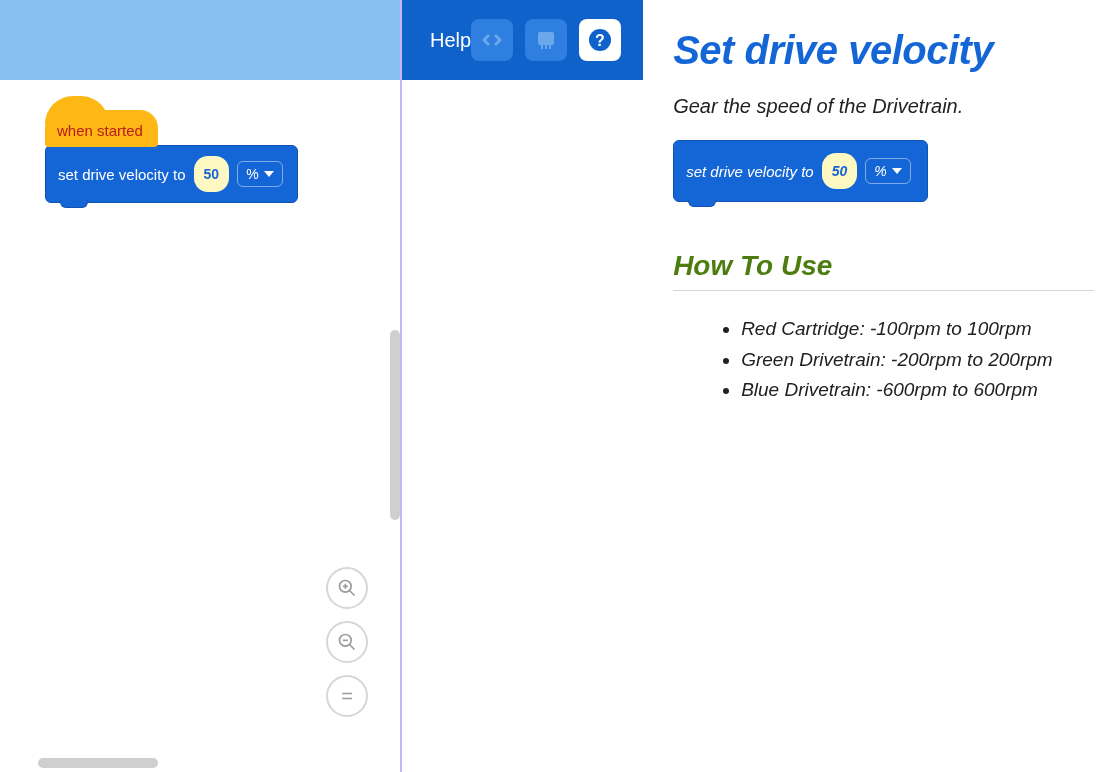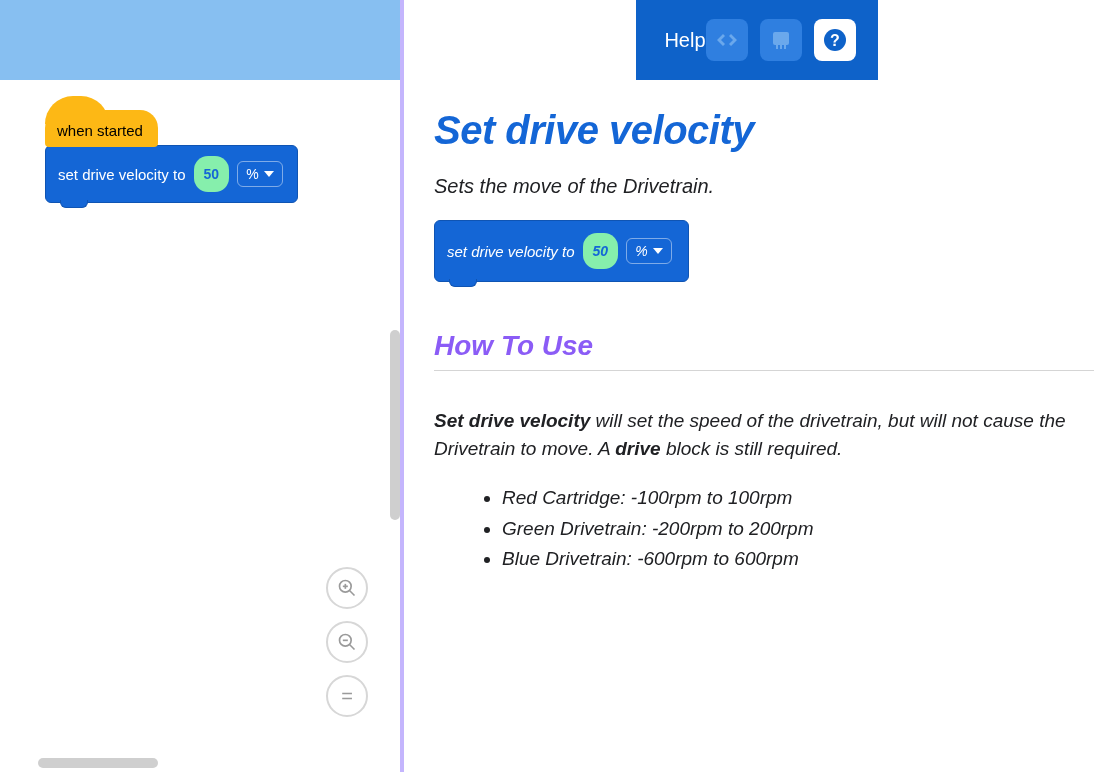"Help" .right-panel { align-items: center -> none; border-left: 4px solid #c4b5fd -> 2px solid #c4b5fd; flex-direction: column -> row }
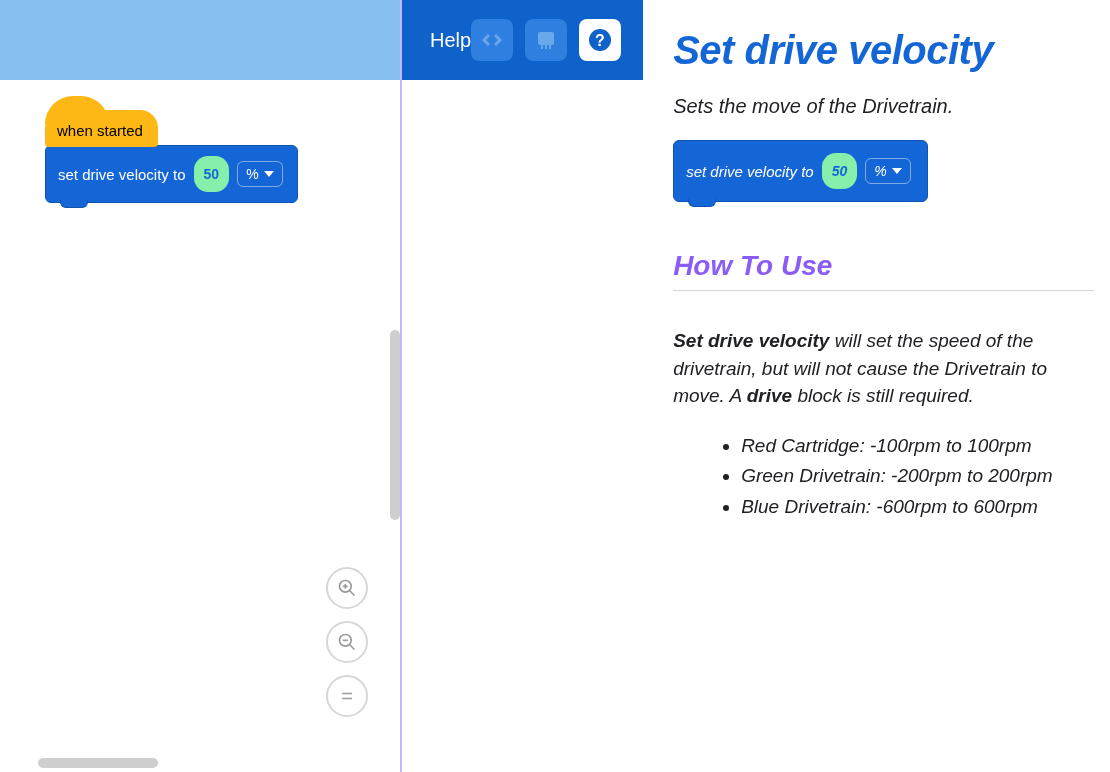"Sets the move of the" p.intro { text: Sets the move -> Gear the speed }
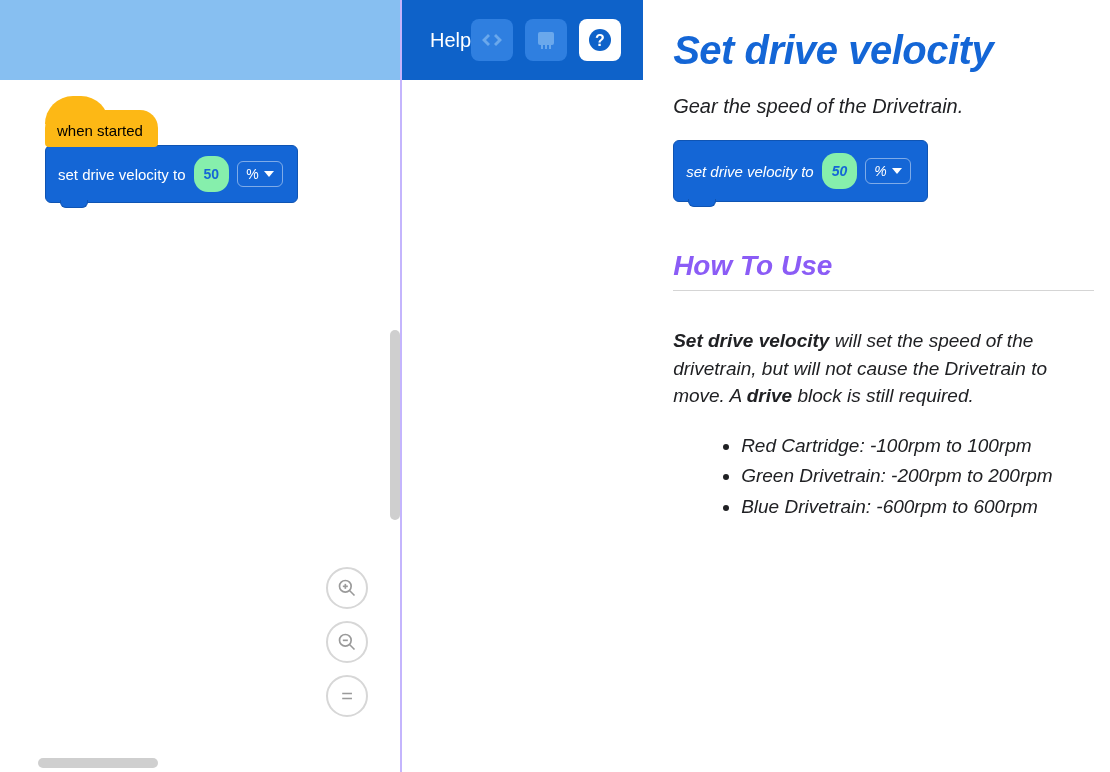"when started" .hat-block { color: #000000 -> #b91c1c }
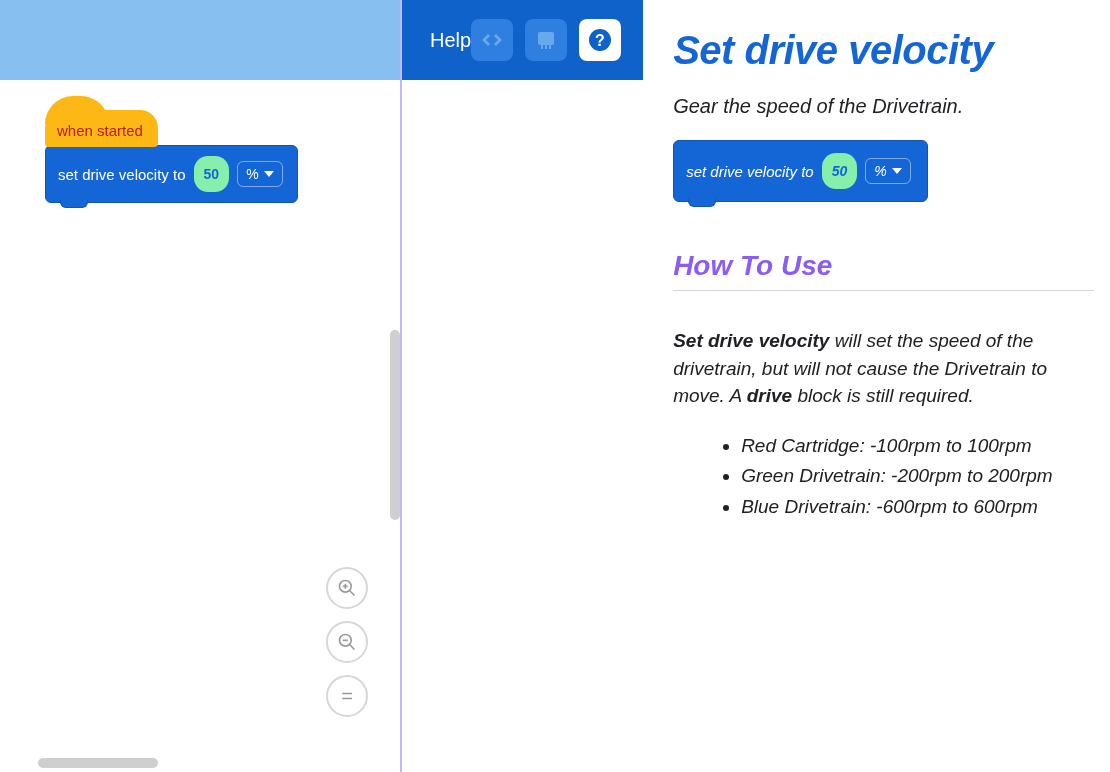"50" .oval-input { background: #86efac -> #fef9c3 }
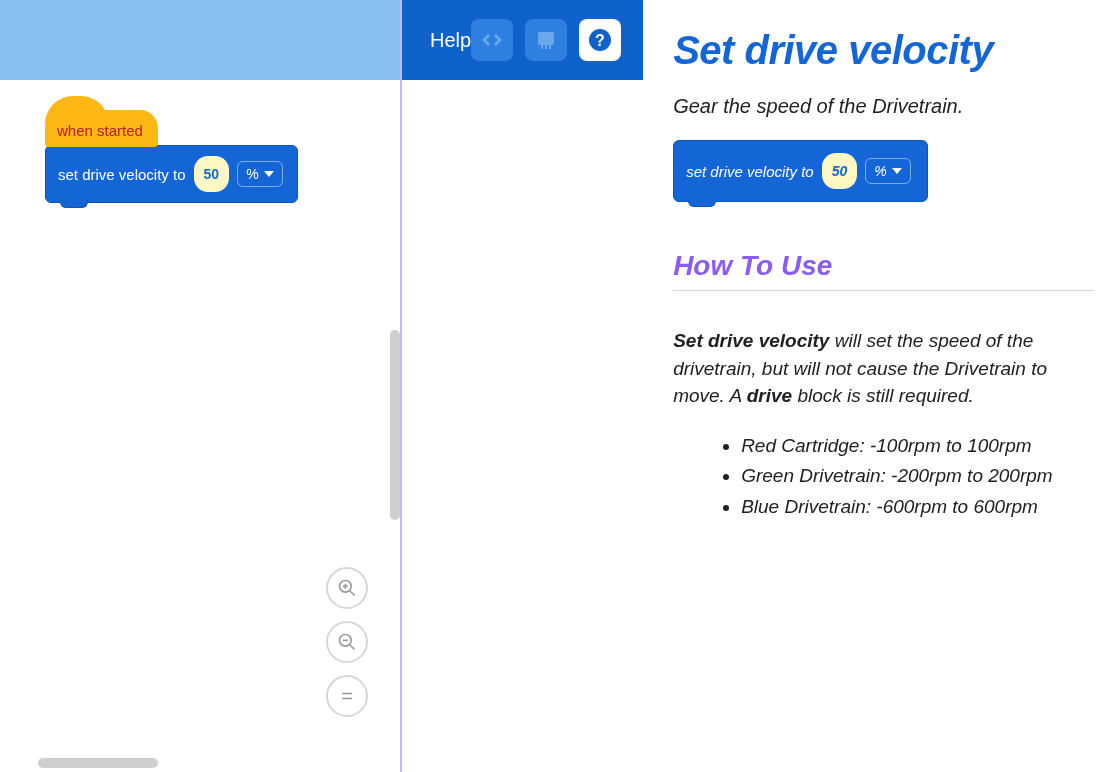"How To Use" .help-body h2 { color: #8b5cf6 -> #4d7c0f; margin-bottom: 36px -> 24px }
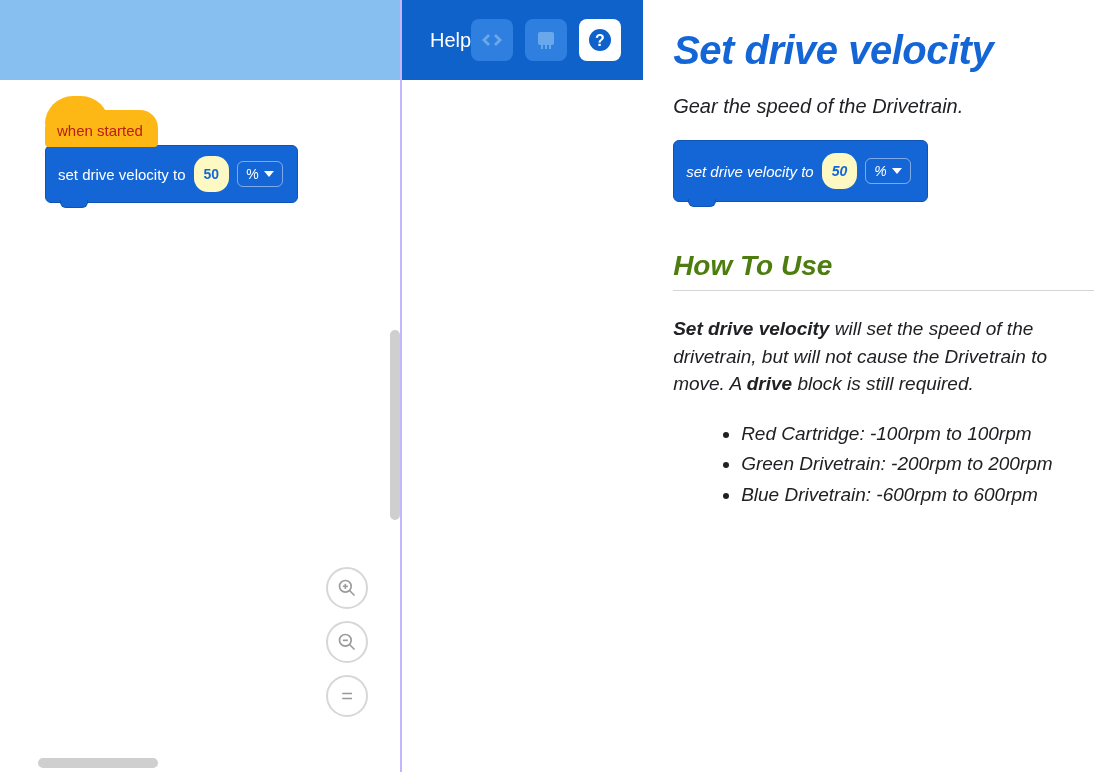"Set drive velocity will set" p.para { html: <p> <b>Set drive velocity</b><span> will set the speed of the drivetrain, but will not cause the Drivetrain to move. A </span><b>drive</b><span> block is still required.</span> </p> -> none }
